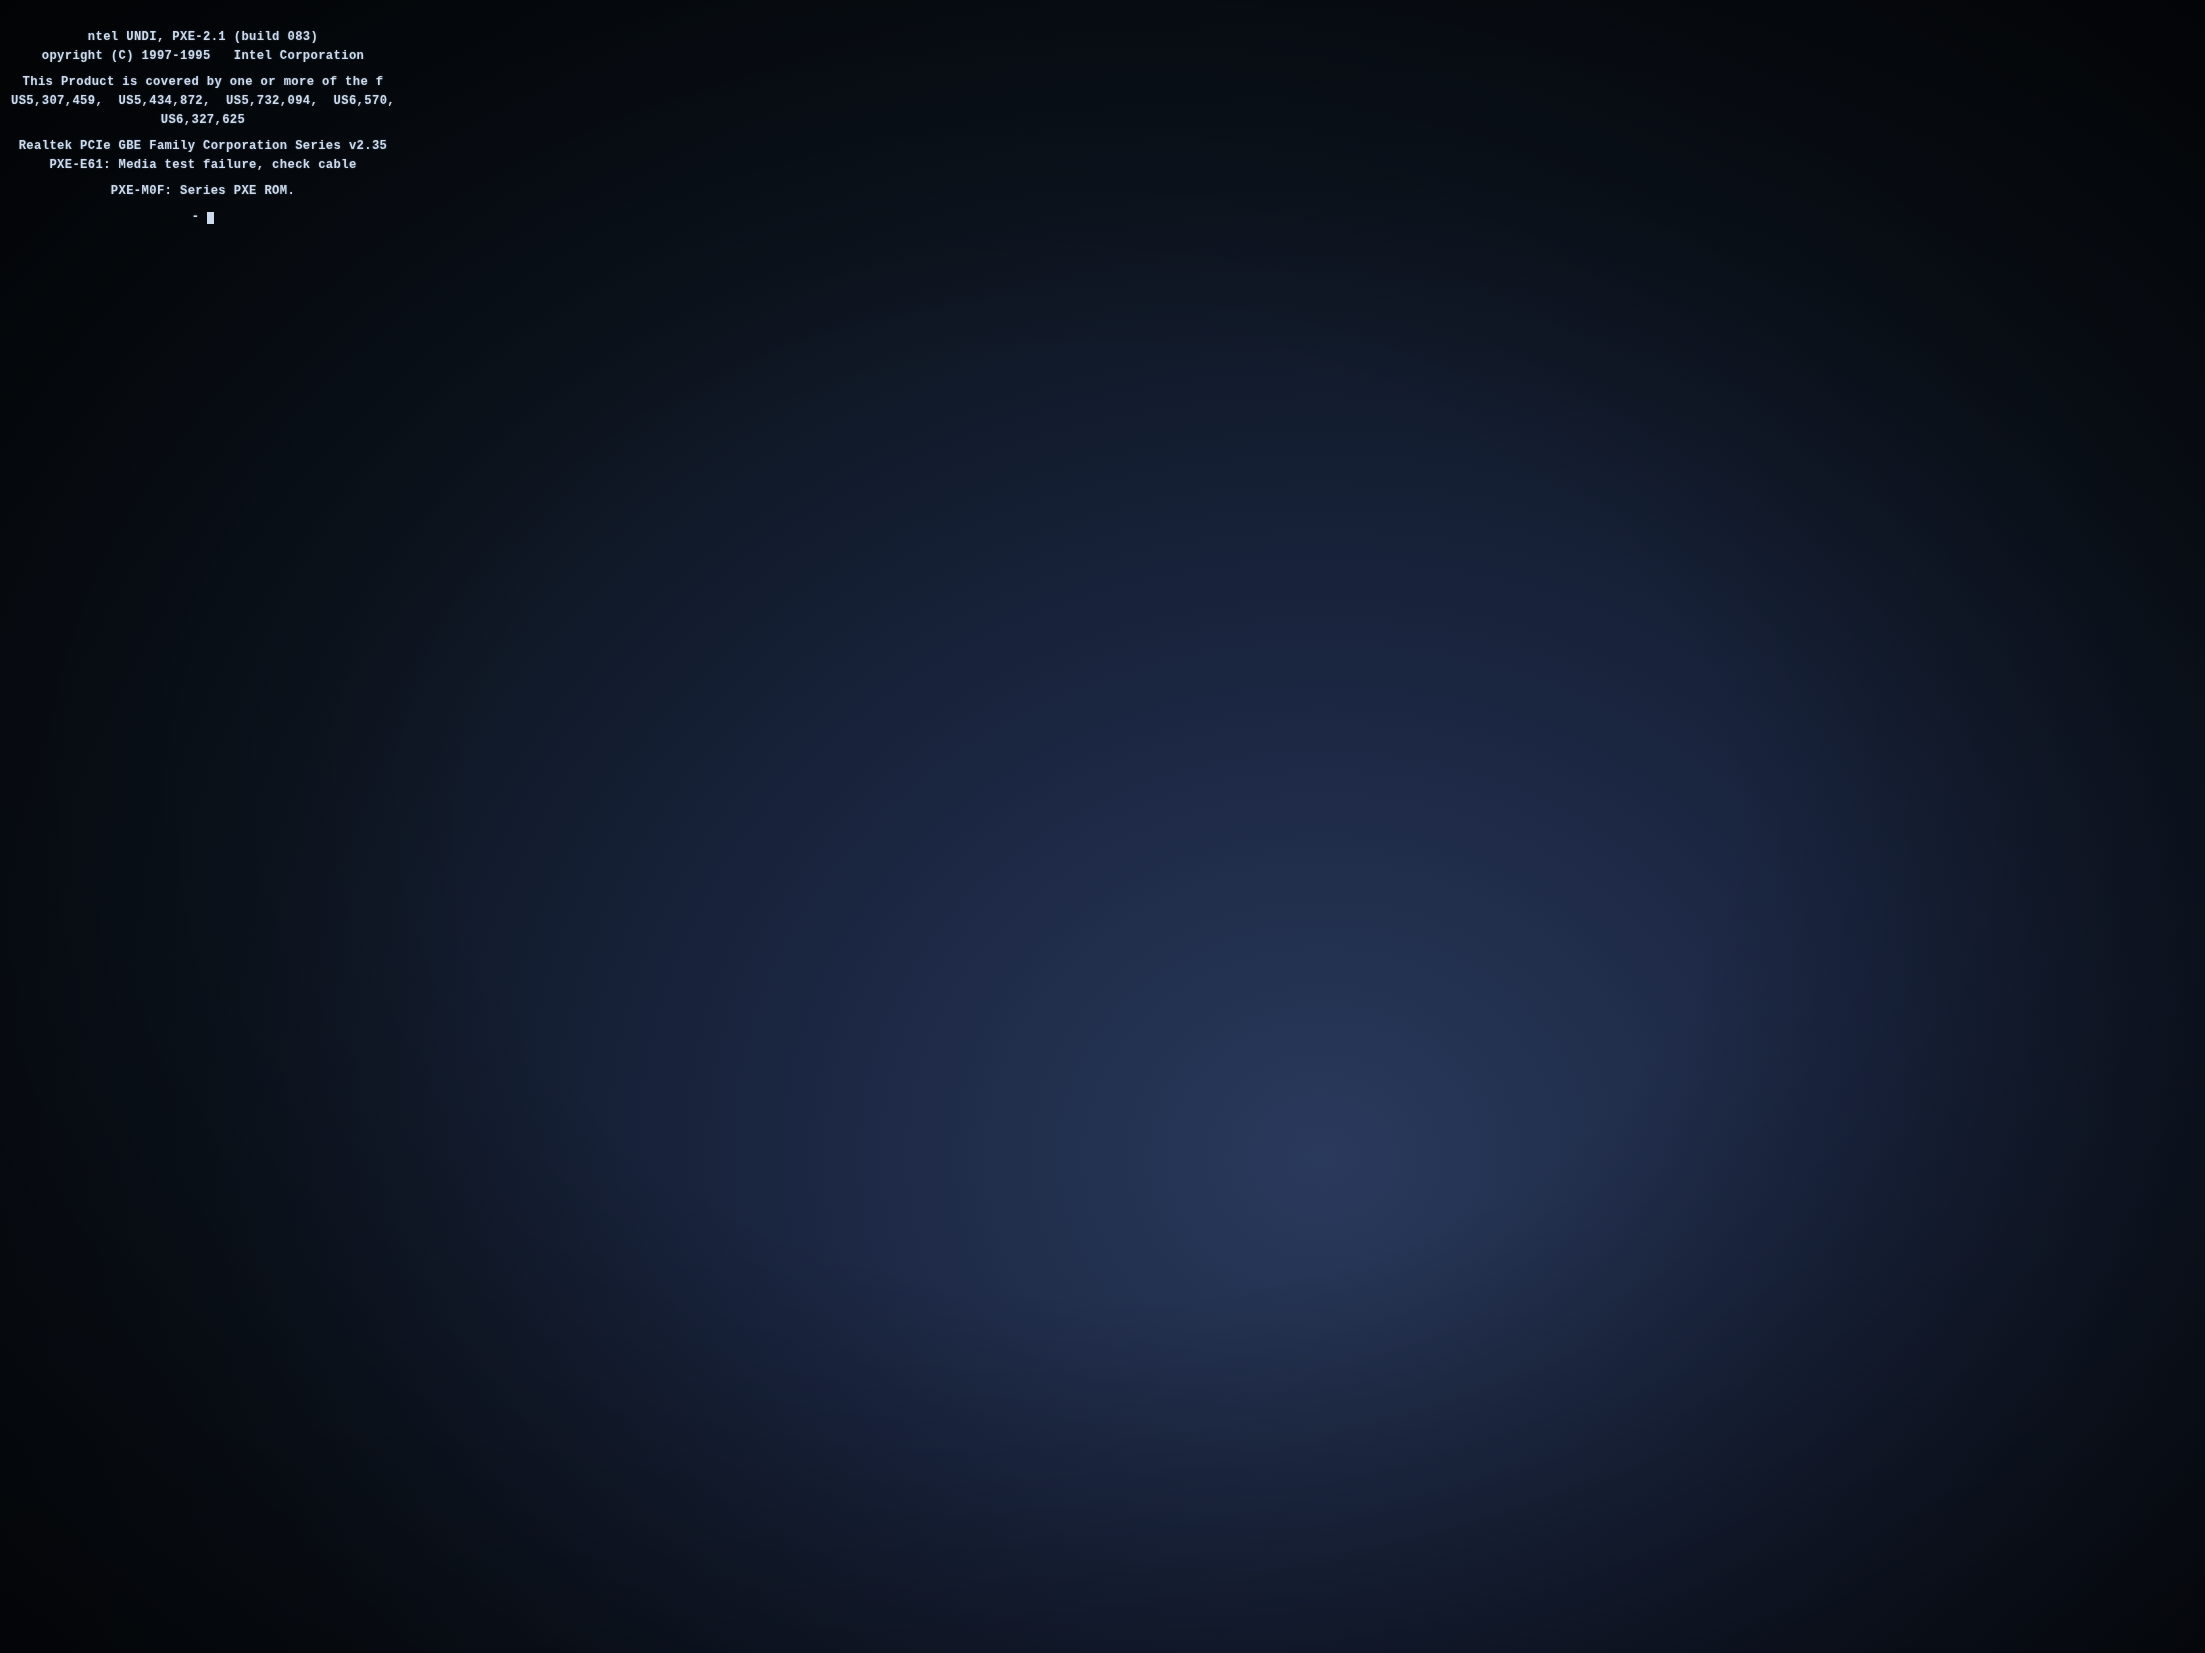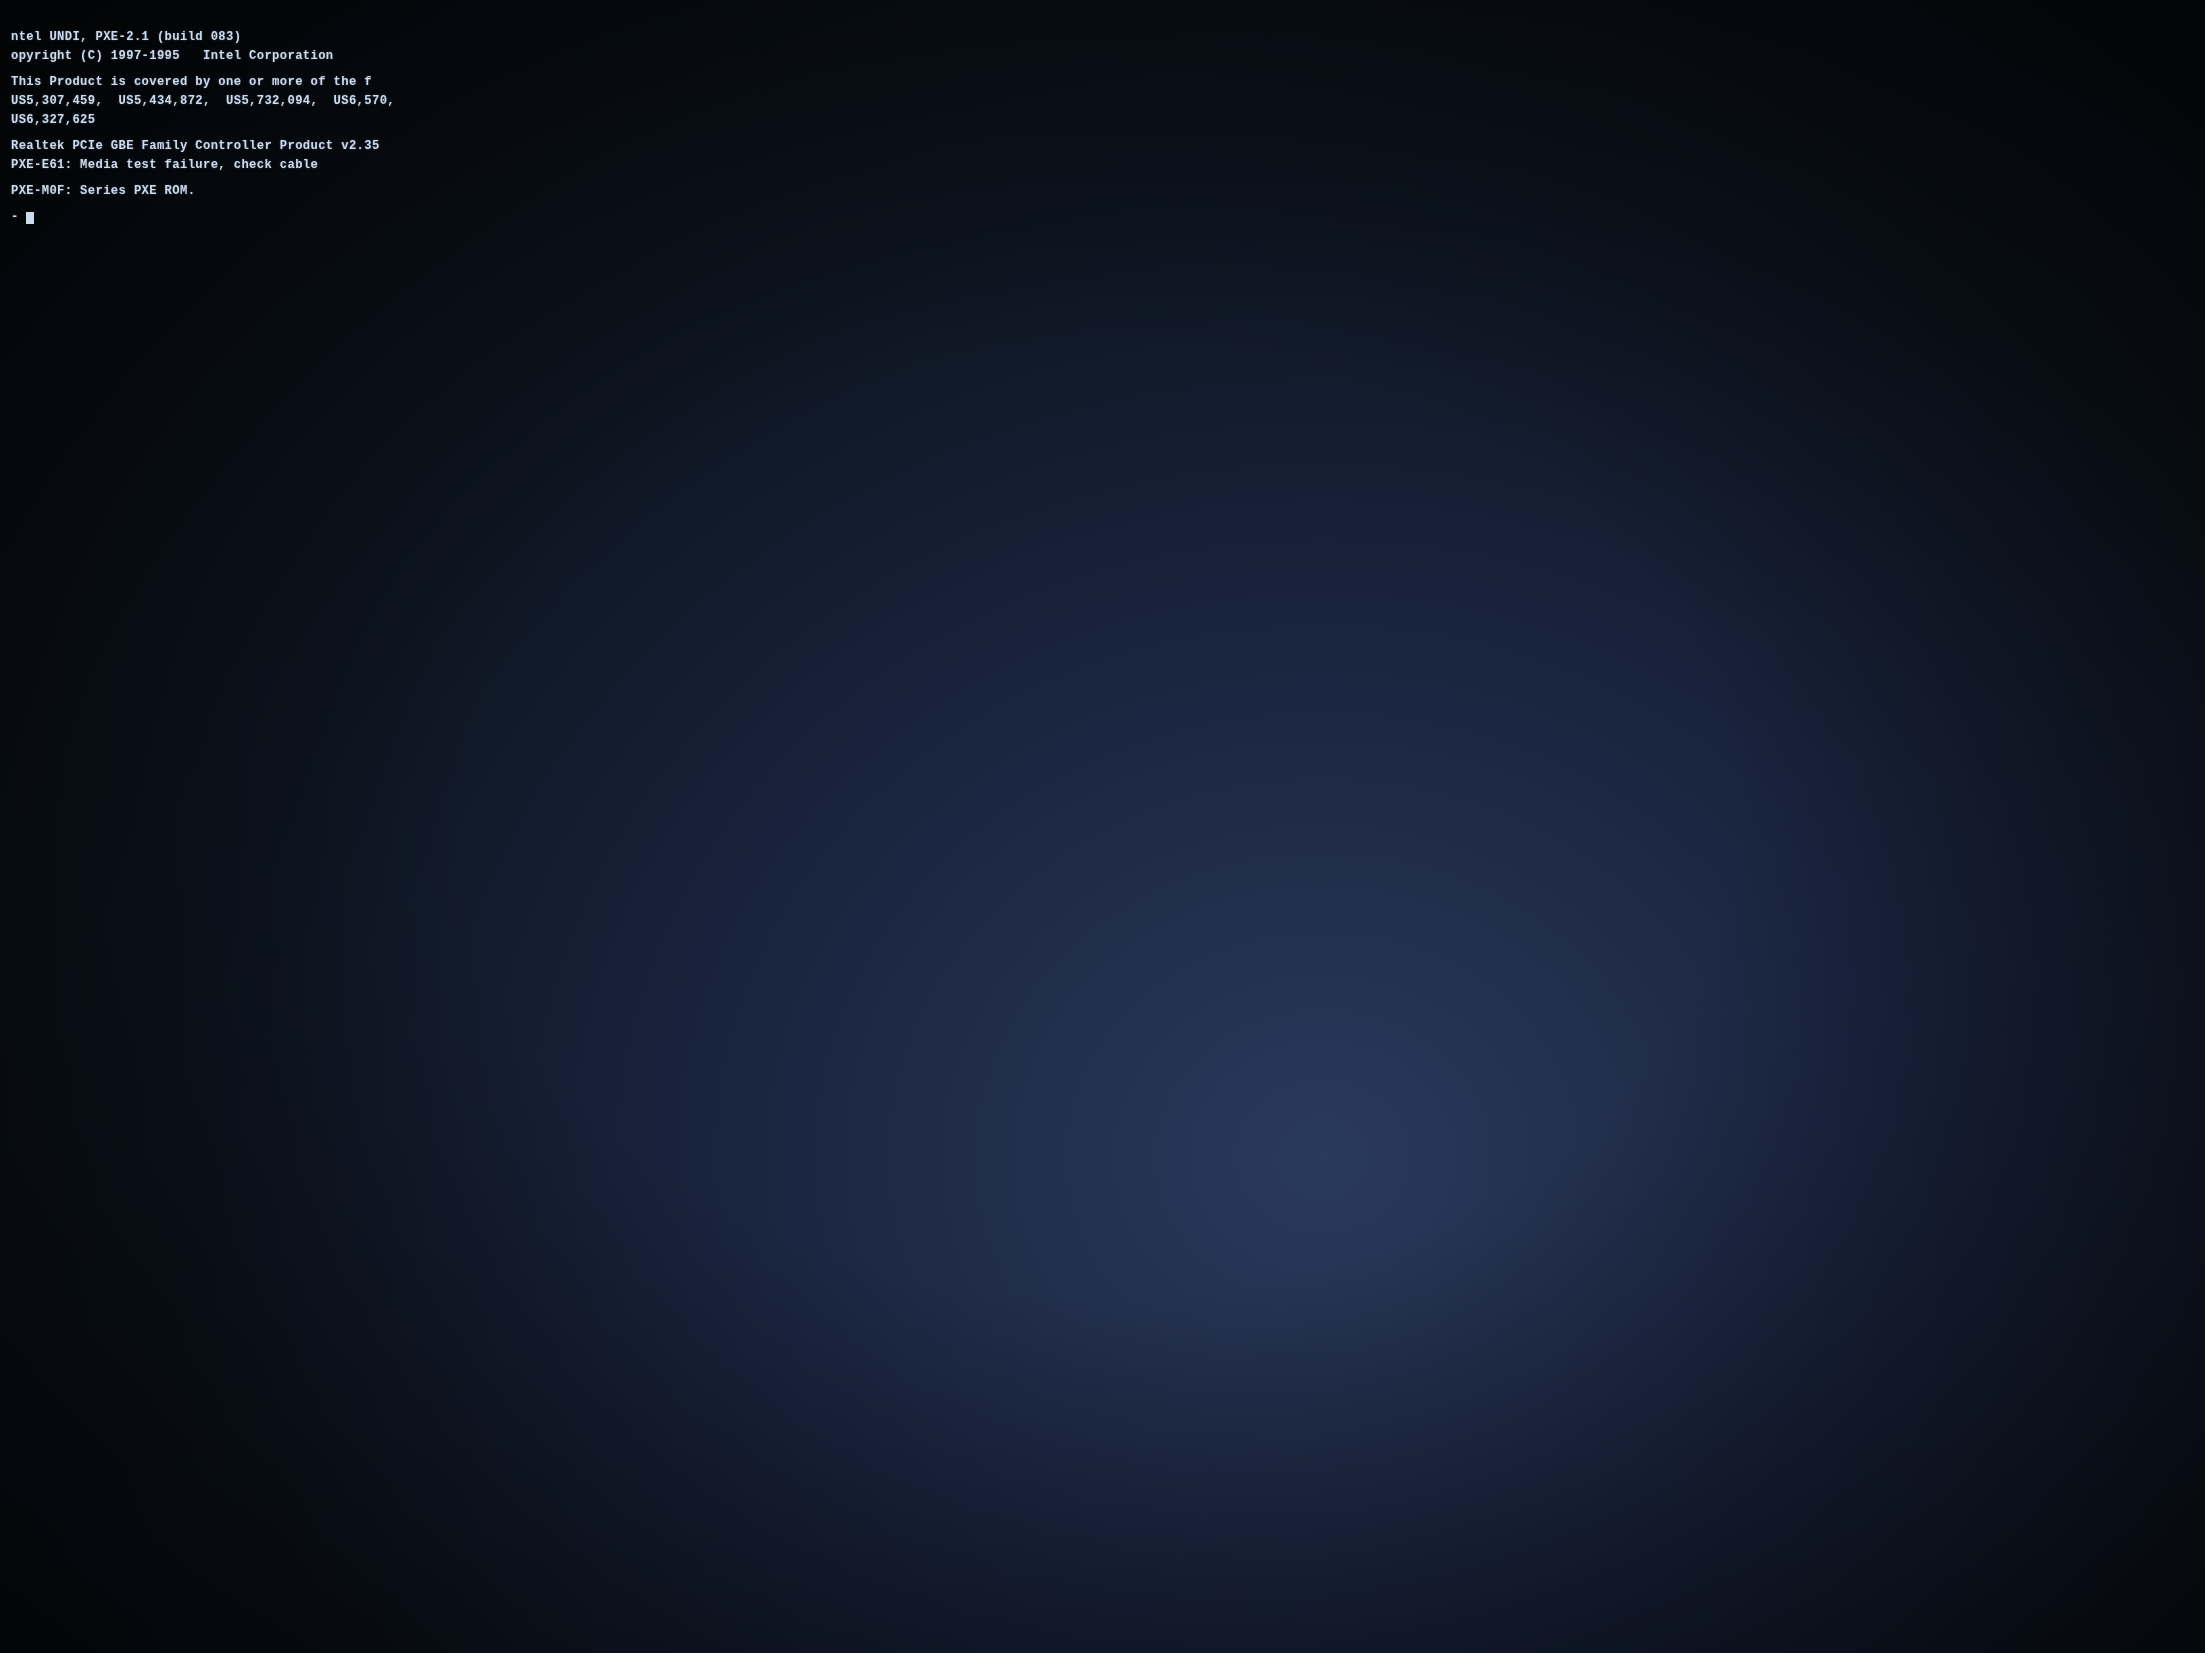"ntel UNDI, PXE-2.1 (build 083)" * { text-align: none -> center }
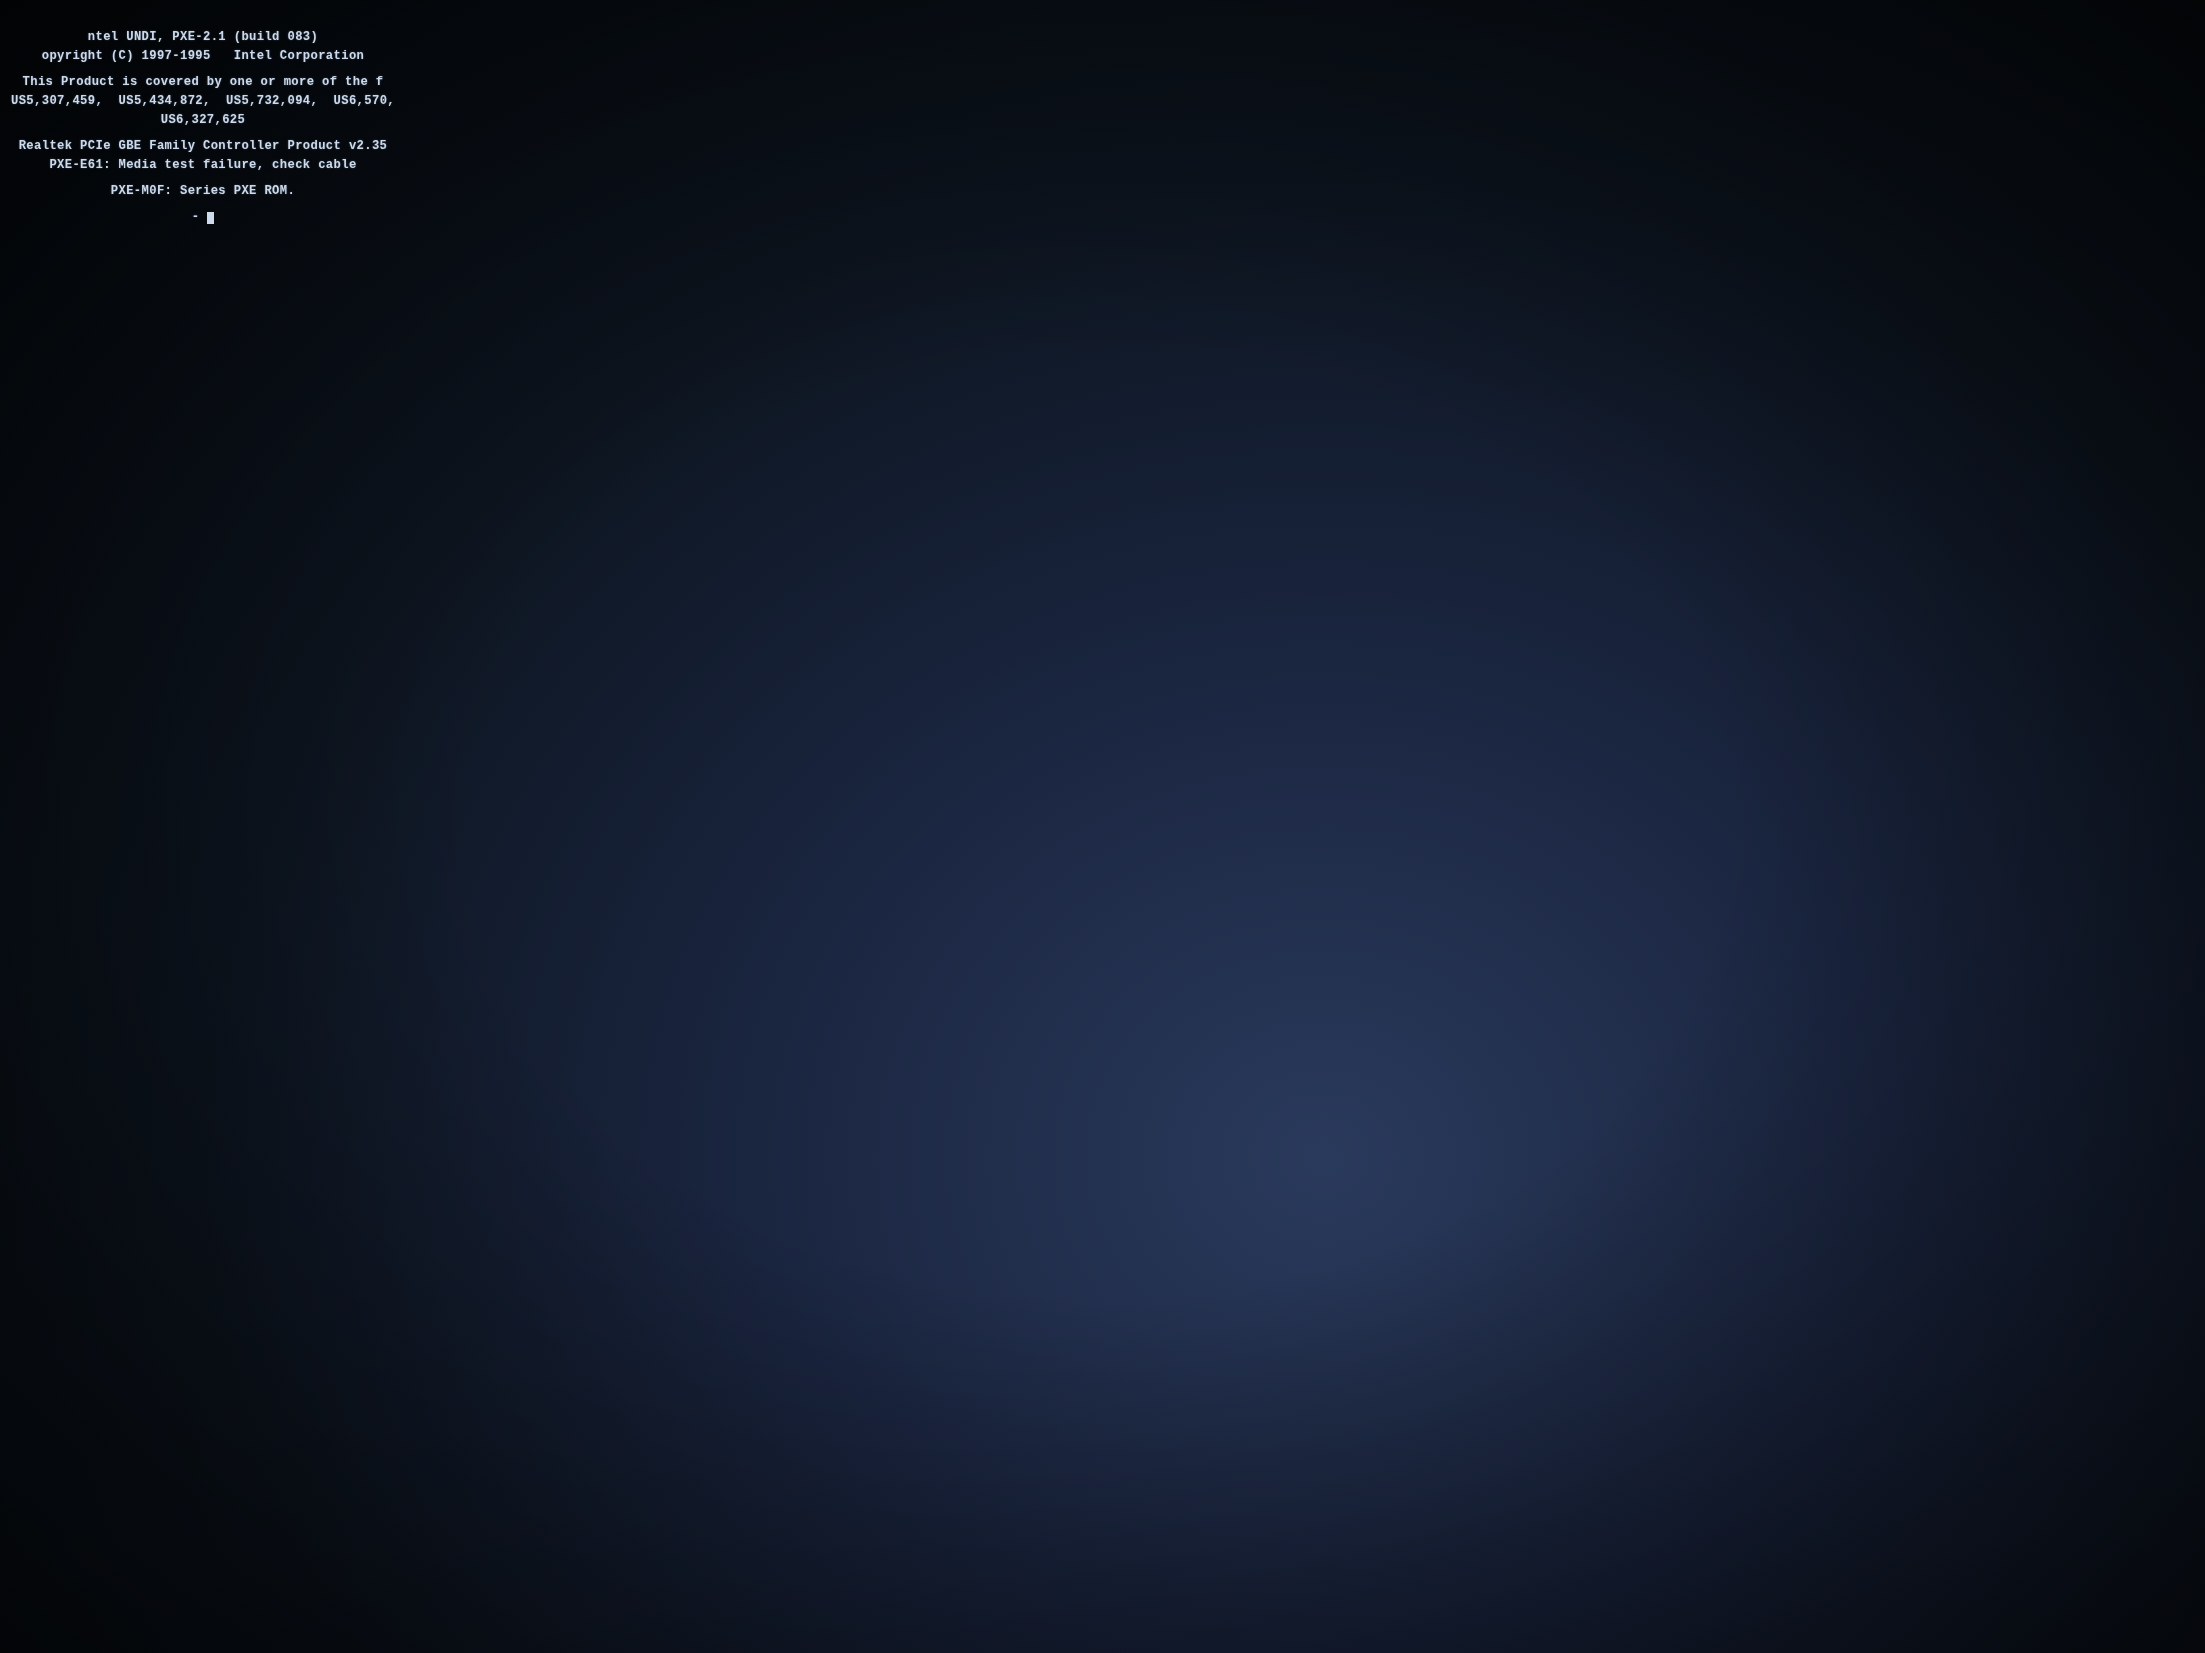"Realtek PCIe GBE Family Controller" span.line { text: Controller Product -> Corporation Series }
